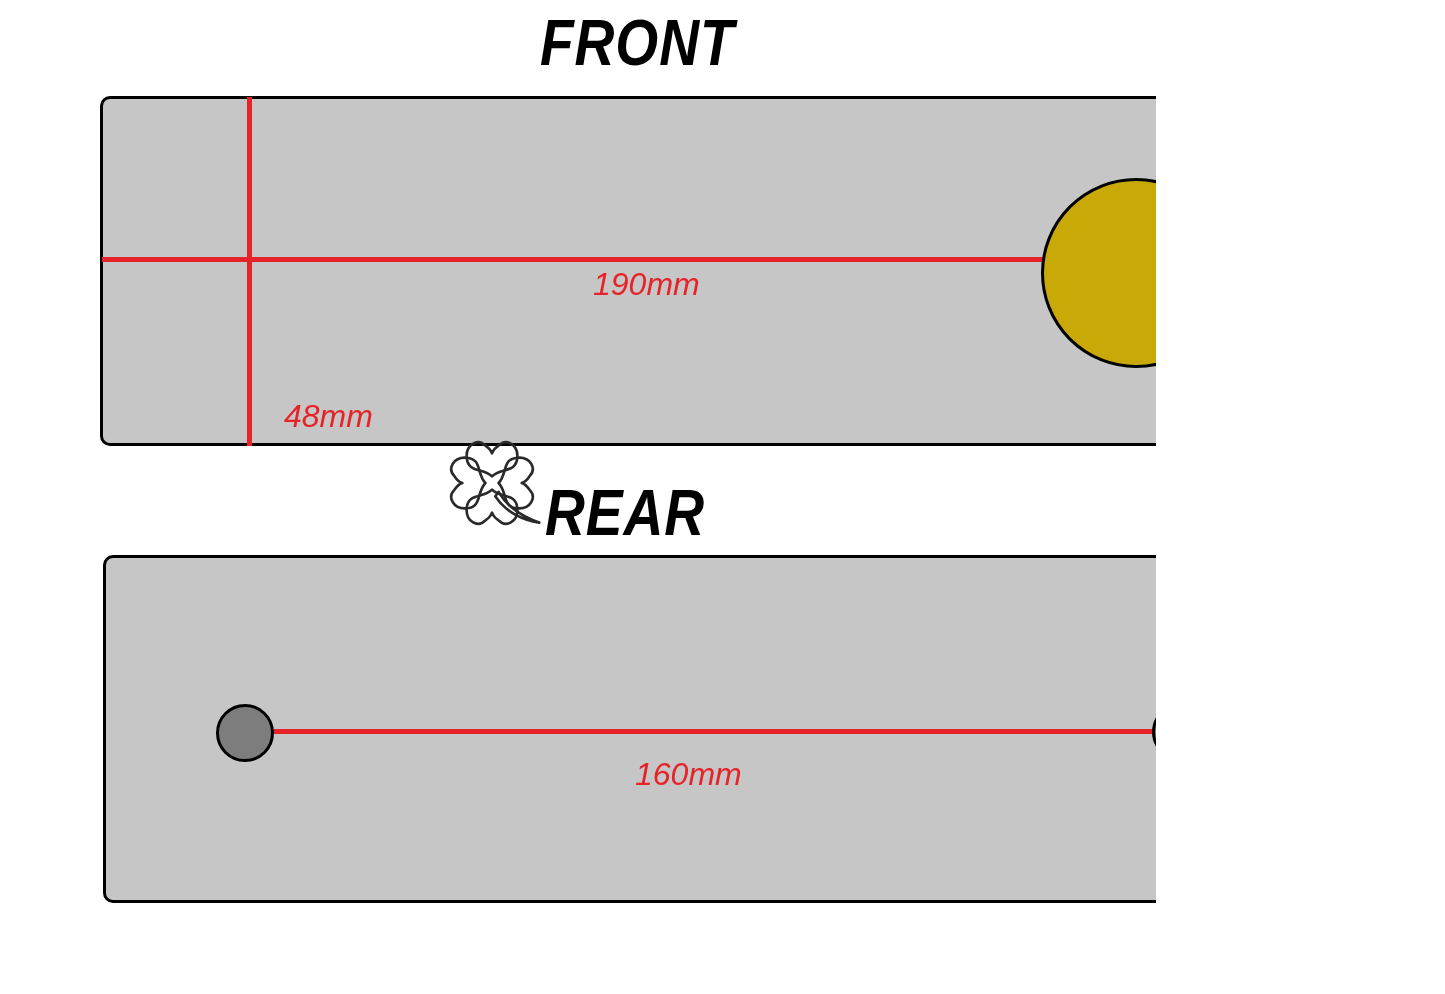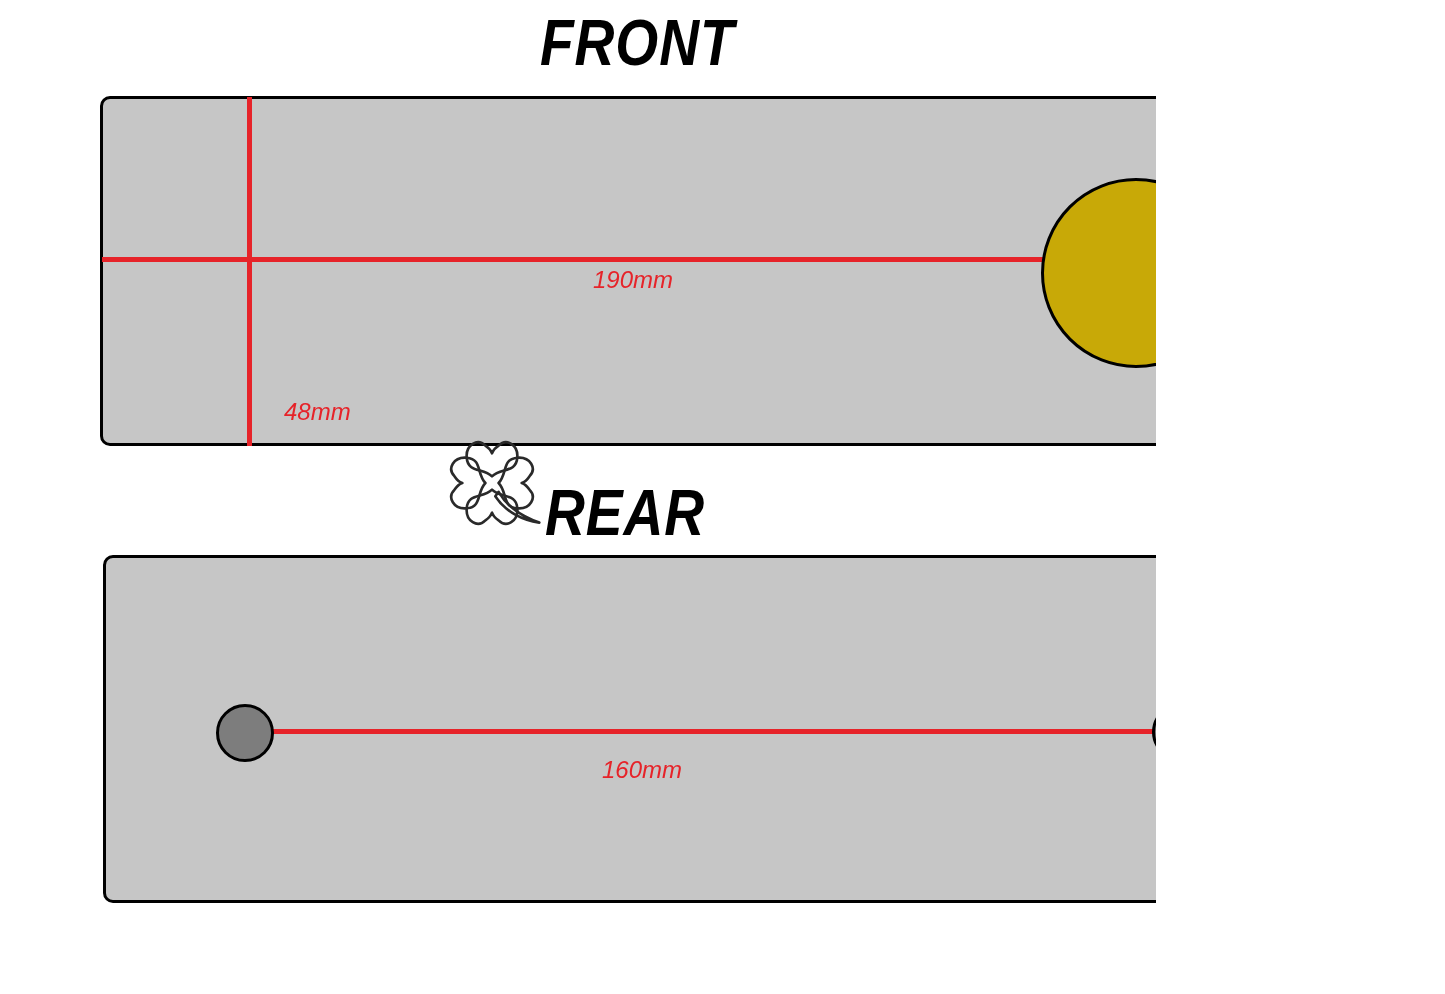"190mm" .dim-label { font-size: 24px -> 32px }
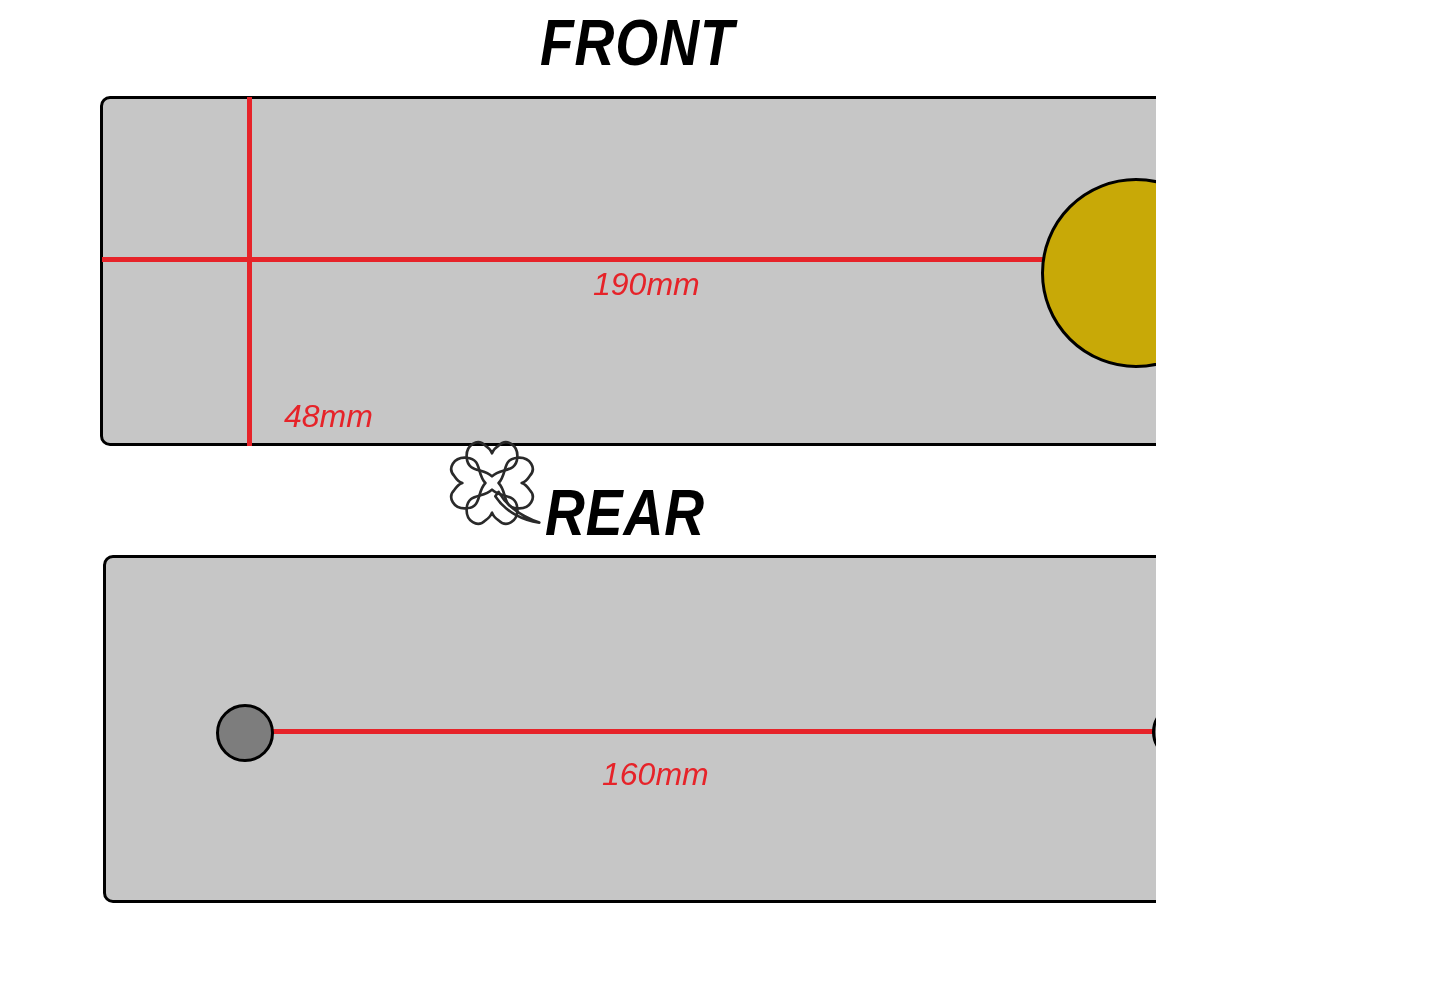"160mm" div.dim-label { left: 602px -> 635px }
